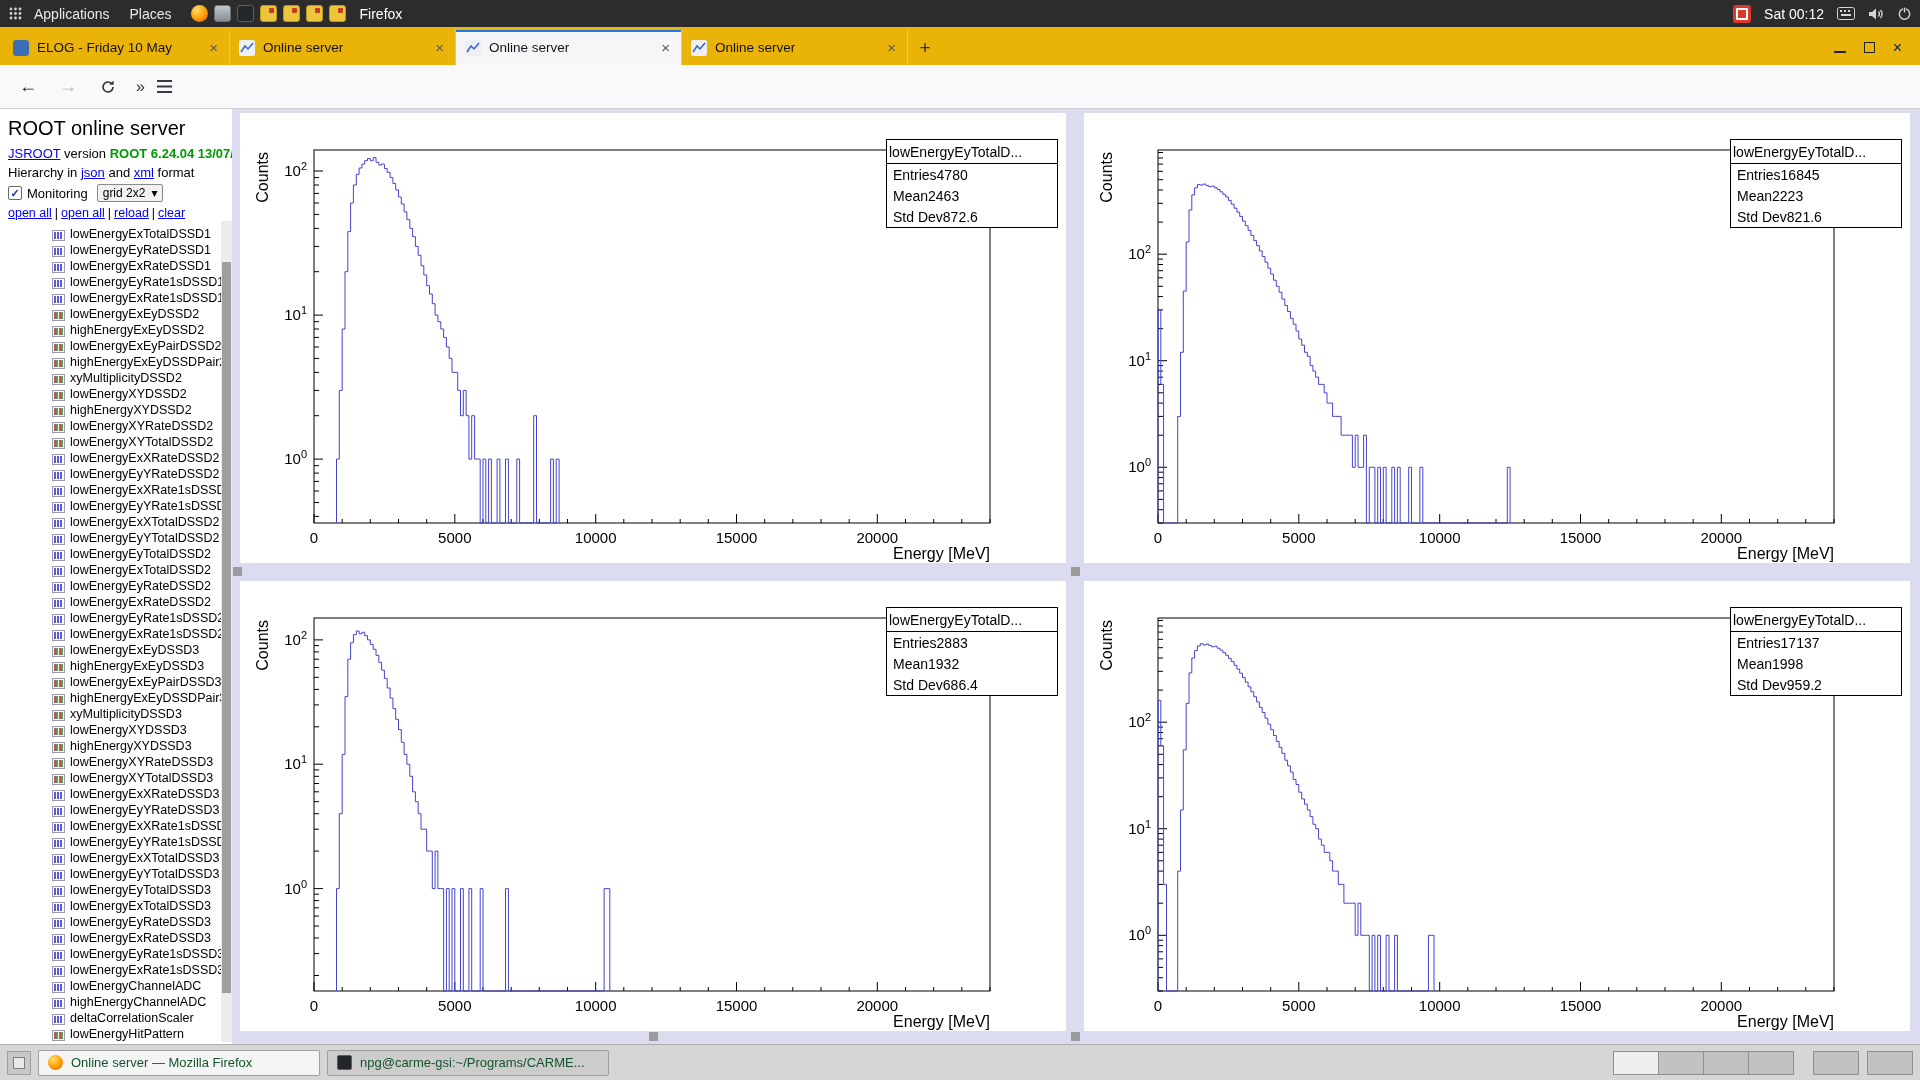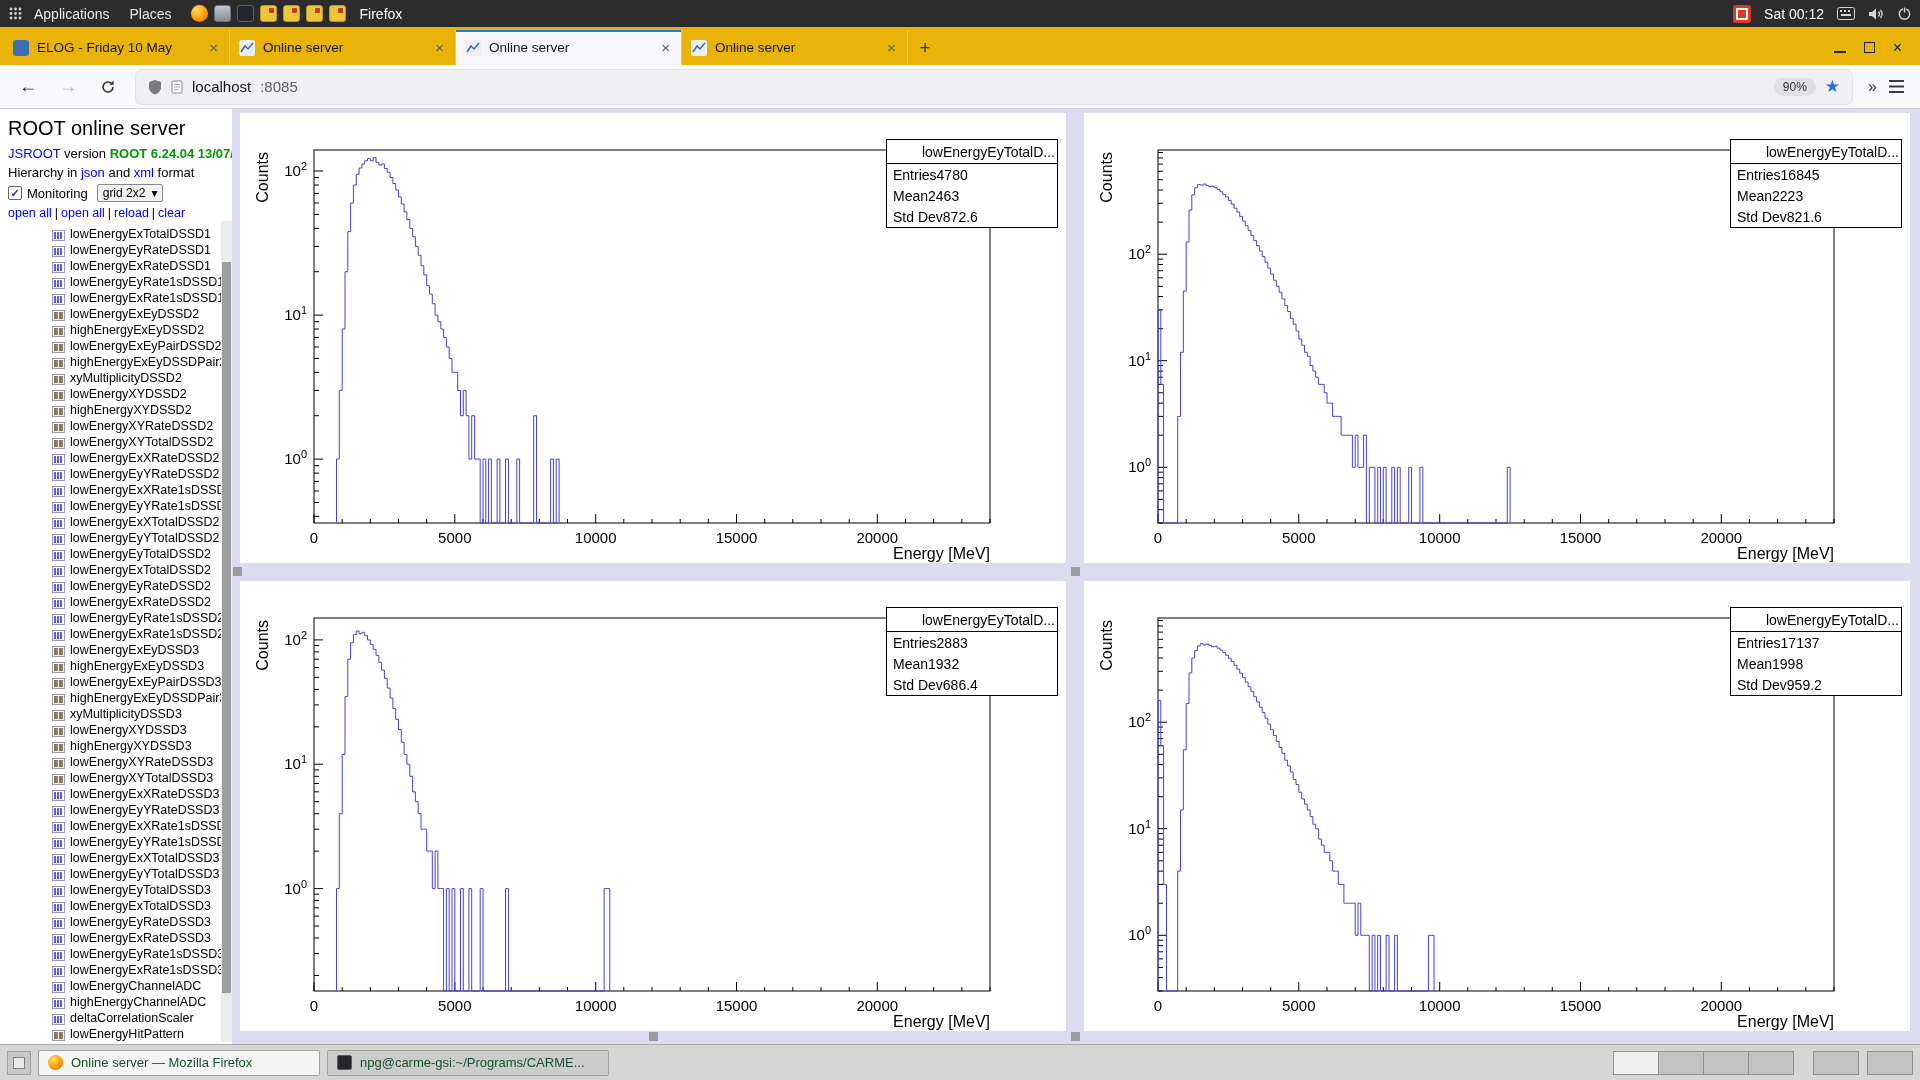"localhost" div.urlbar { html: <div> <svg> <path></path> </svg> <svg> <rect></rect> <line></line> <line></line> <line></line> </svg> <span>localhost</span> <span>:8085</span> <span>90%</span> <span>★</span> </div> -> none }
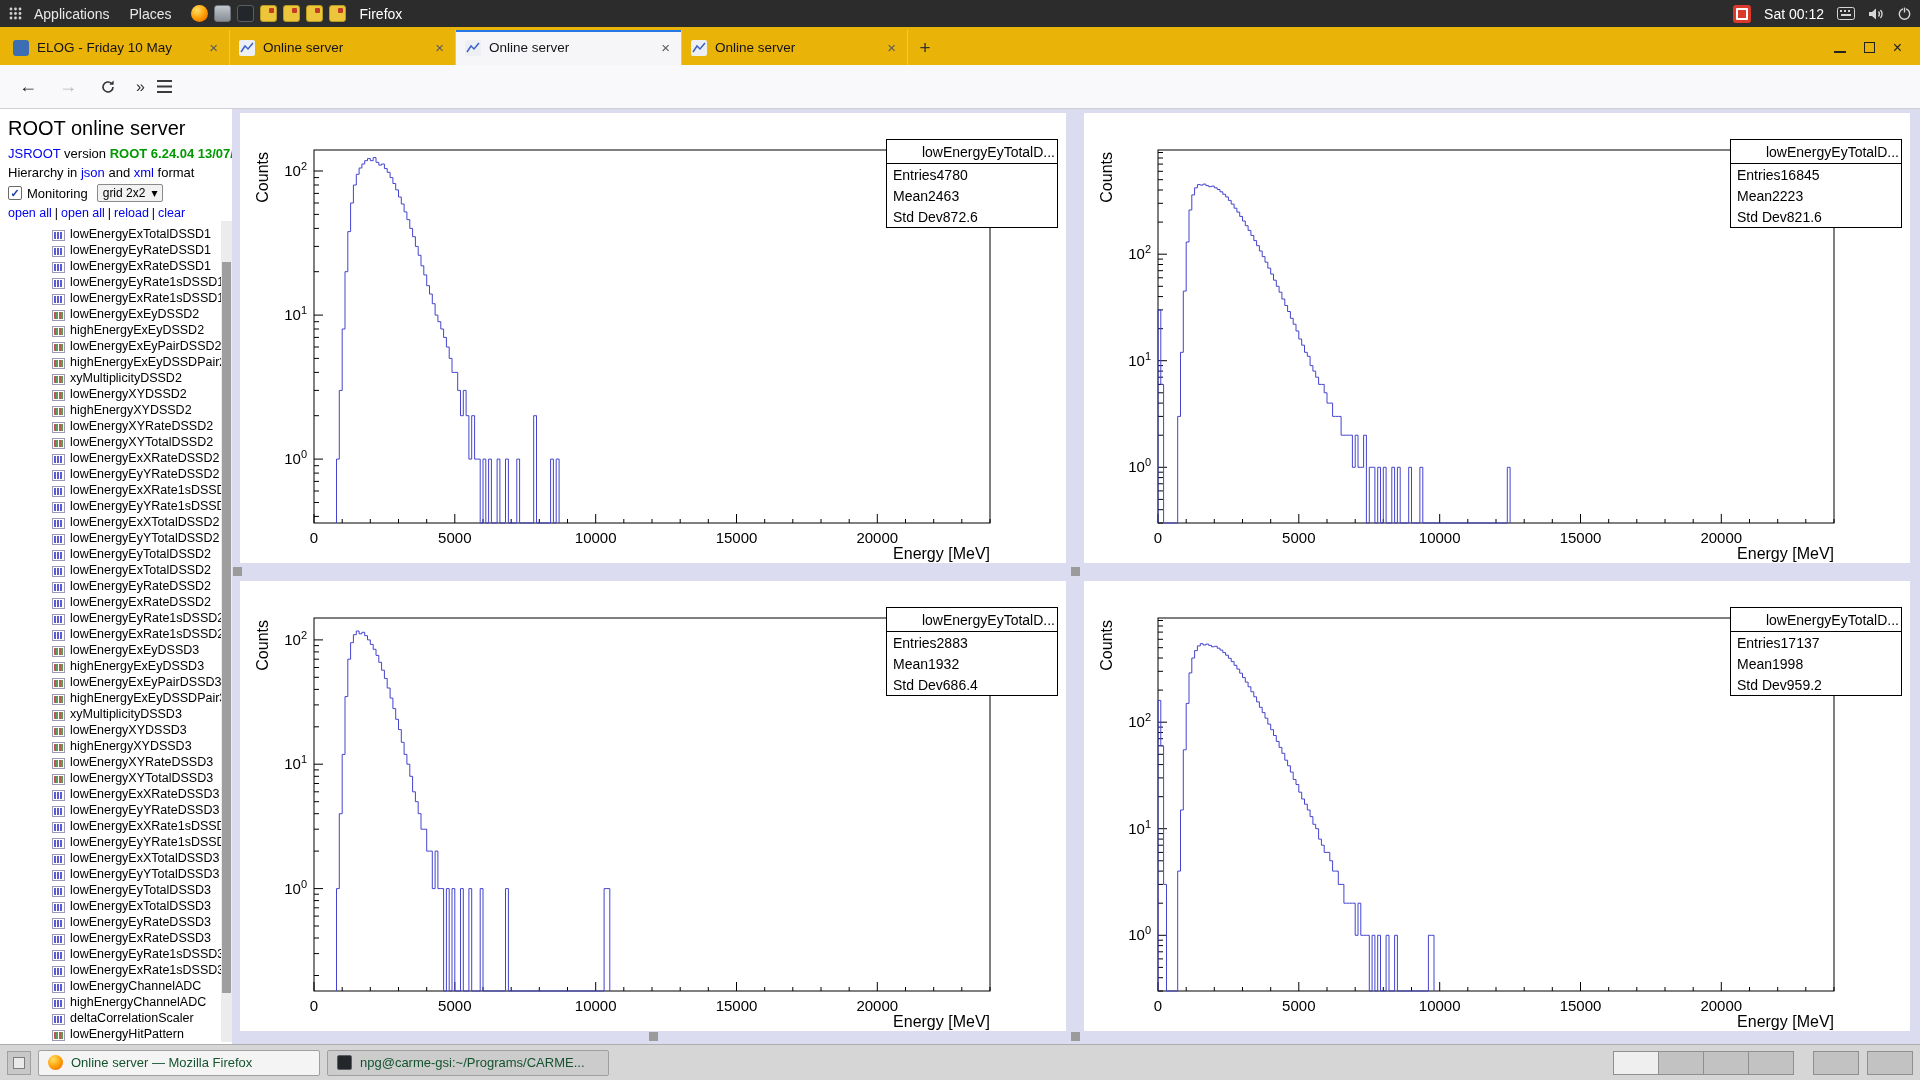"JSROOT" .link { text-decoration: none -> underline }
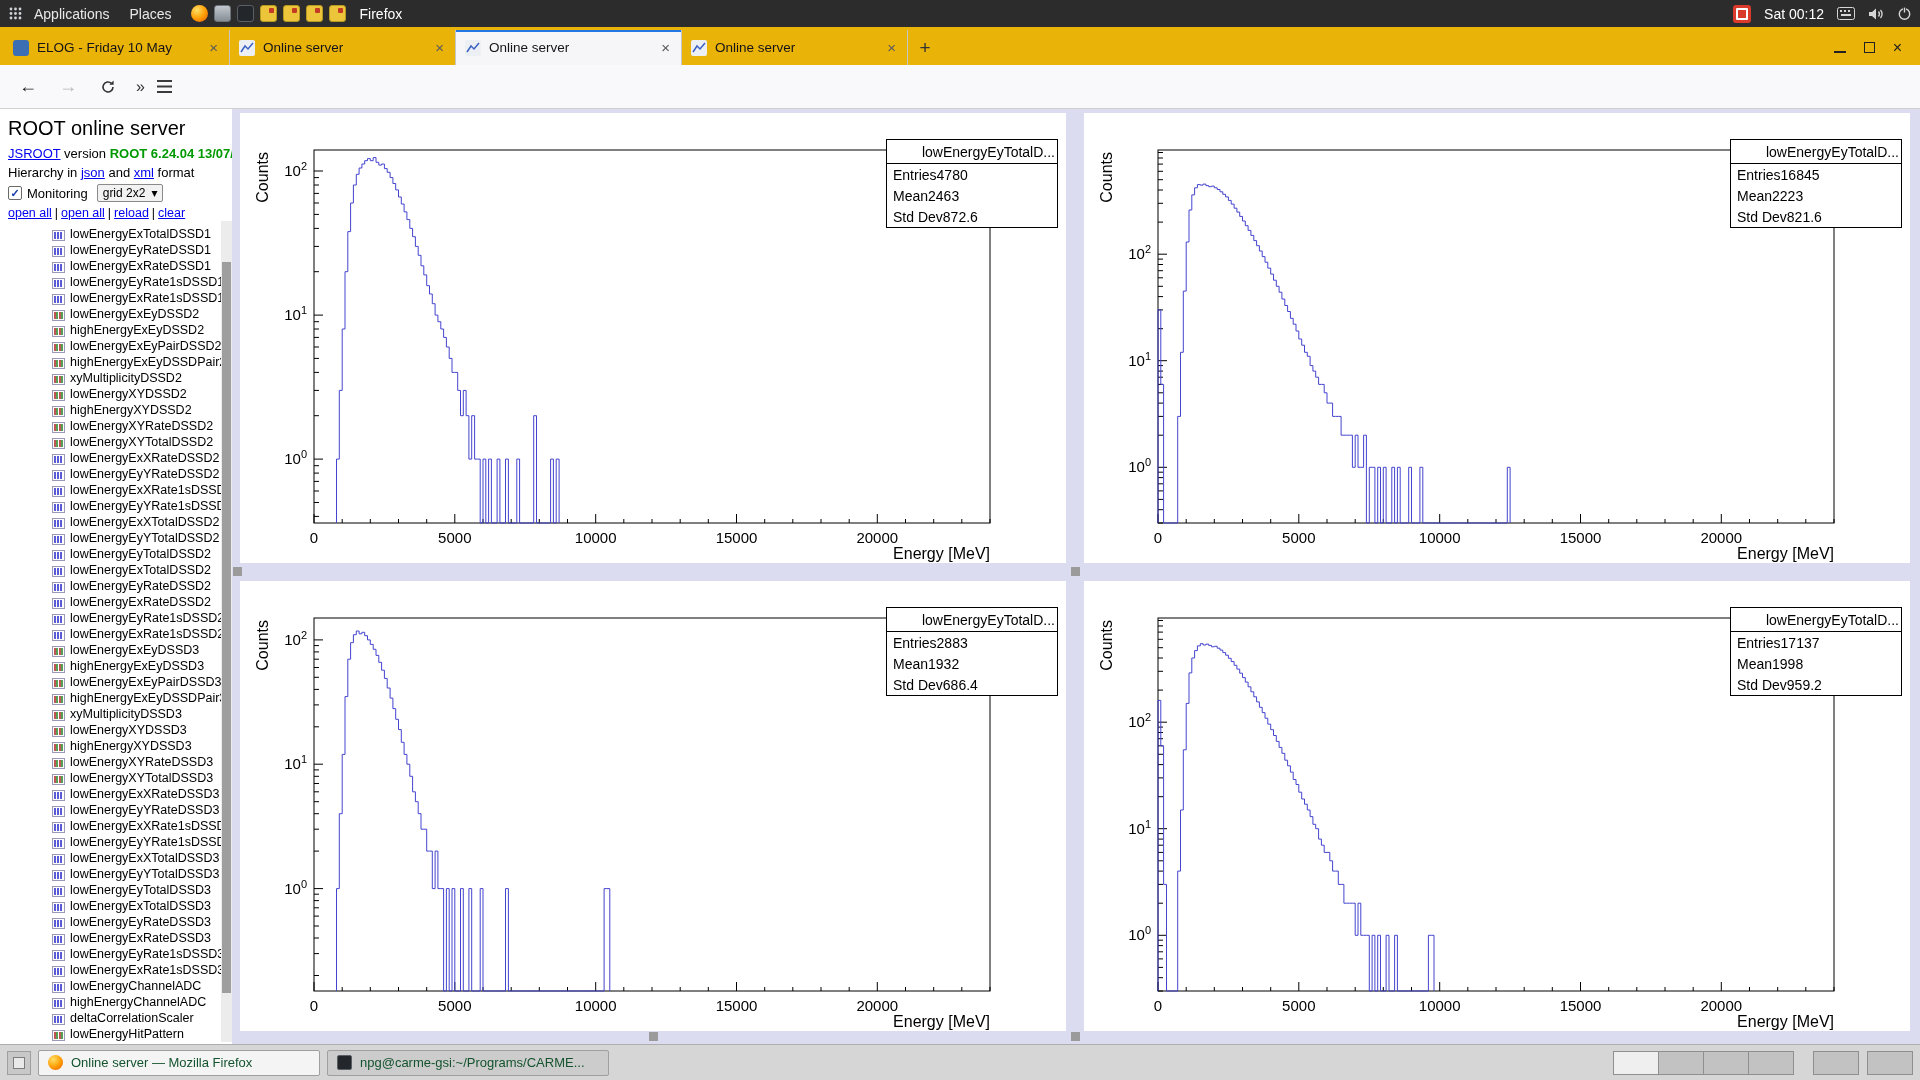"lowEnergyEyTotalD..." .stats-title { text-align: right -> left }
